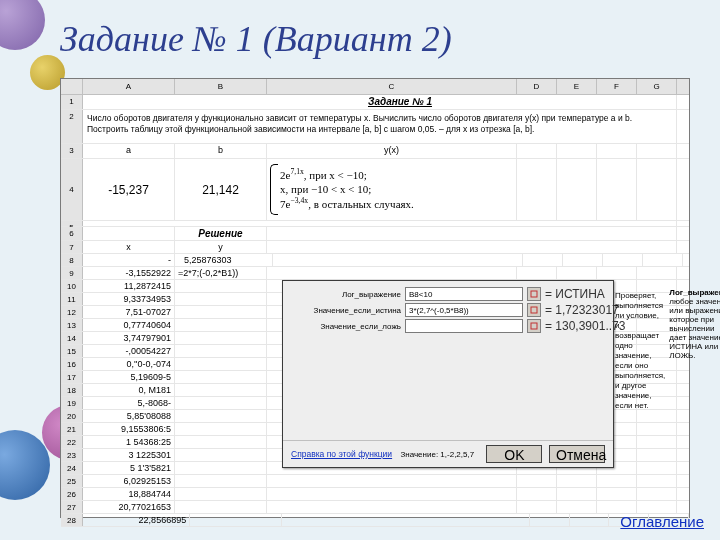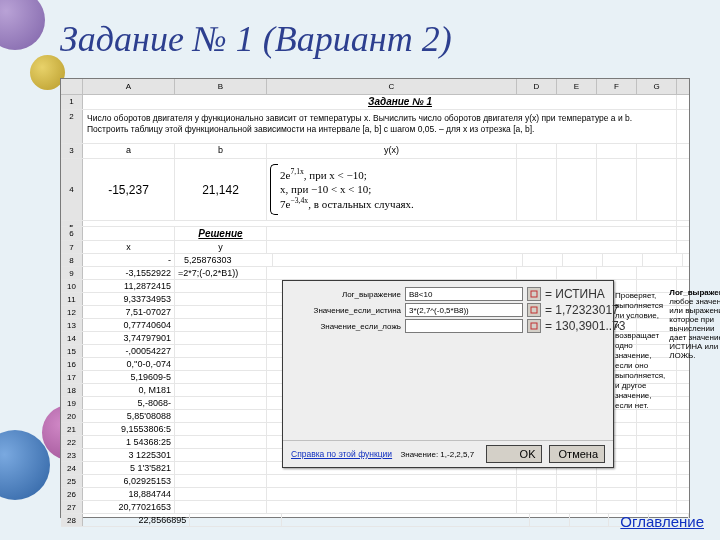"Решение" .solution-h { text-decoration: underline -> none }
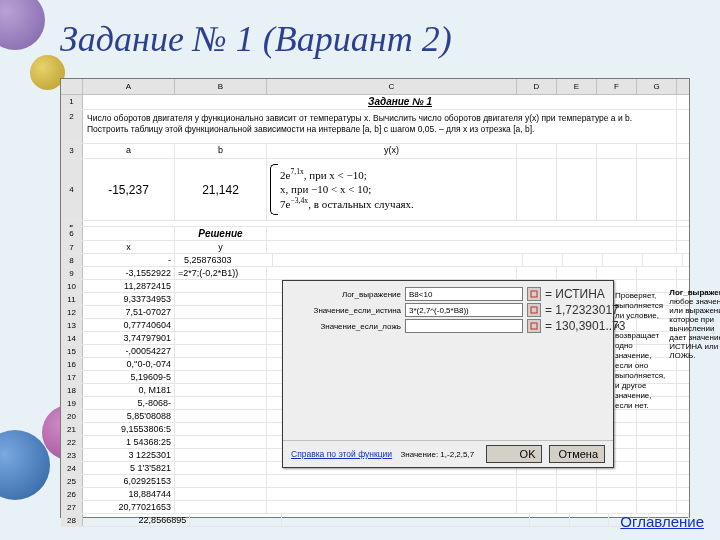"OK" .dlg-btn { font-size: 11px -> 14px; text-align: right -> none }
